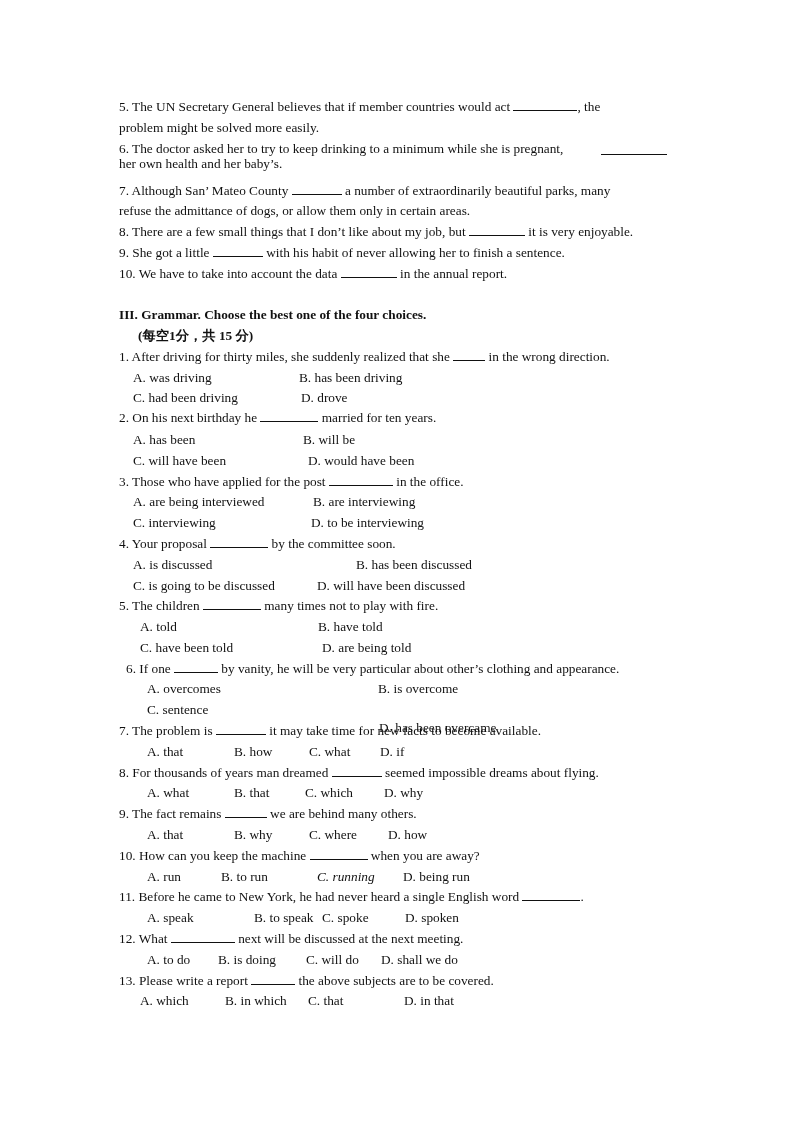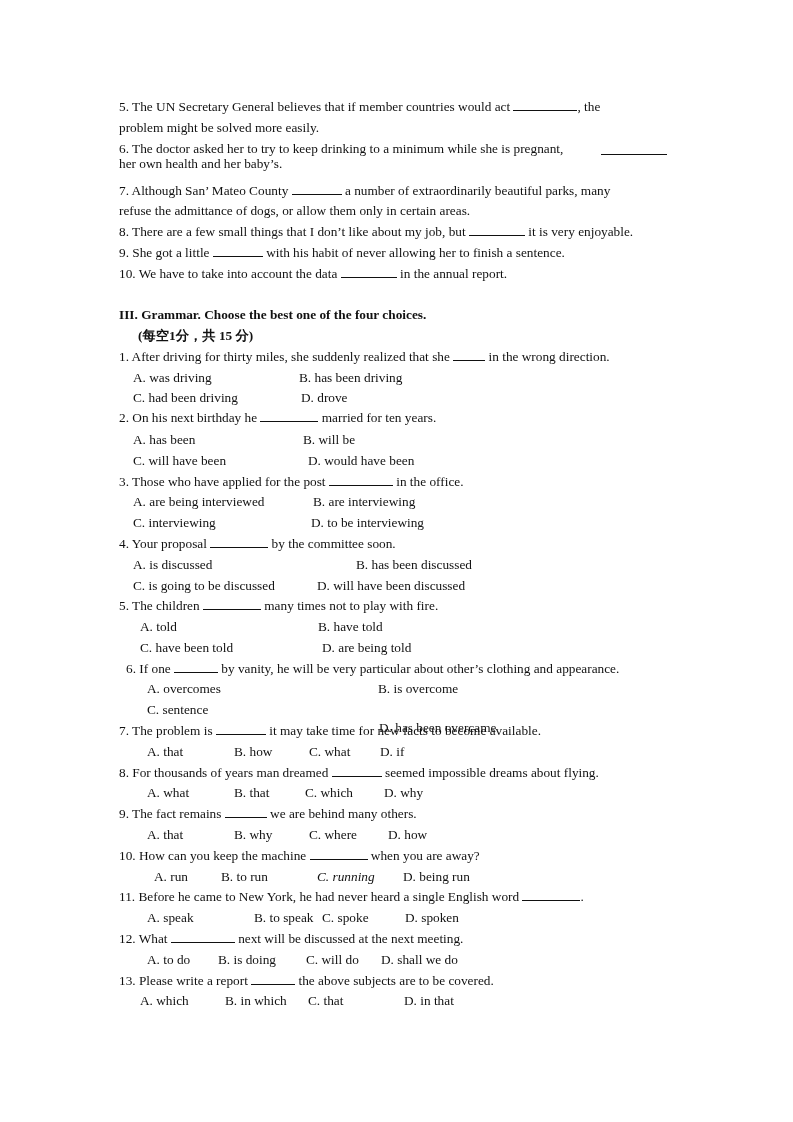"A. run" div.opt { margin-left: 7px -> none }
